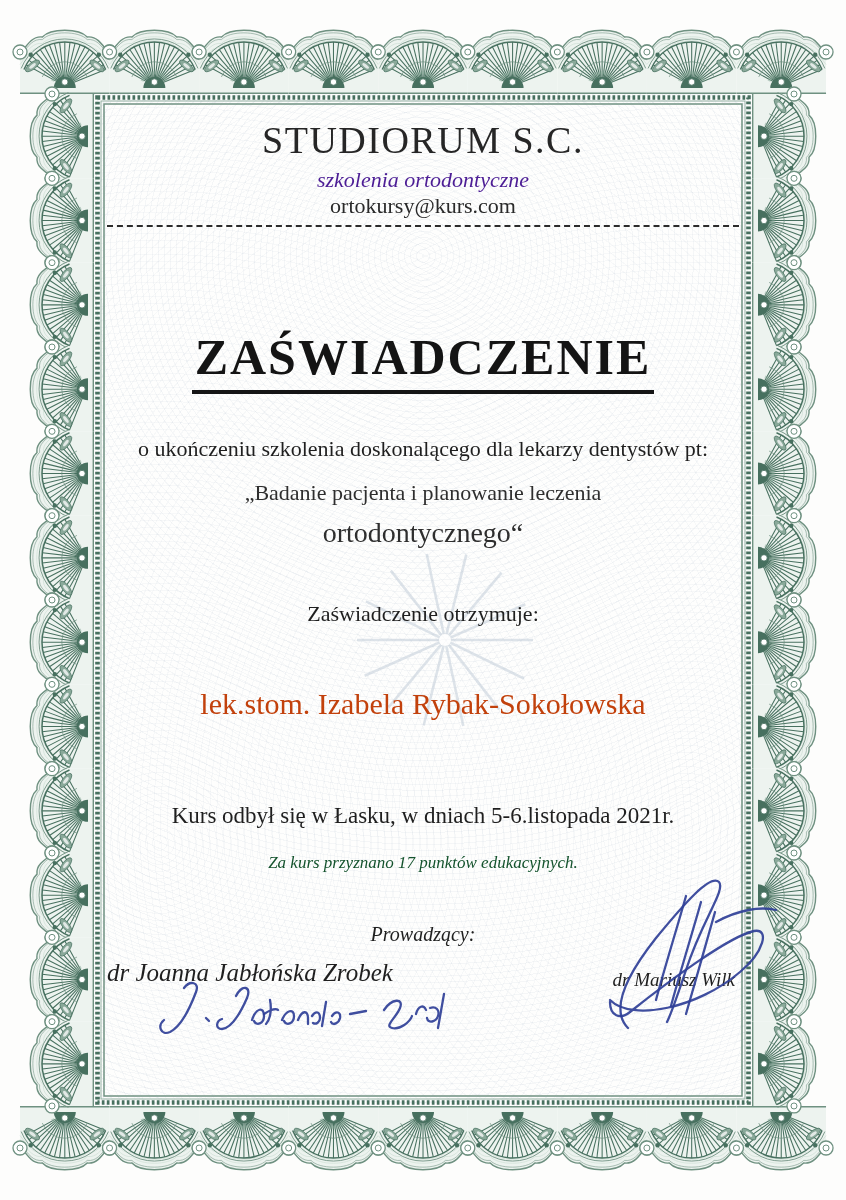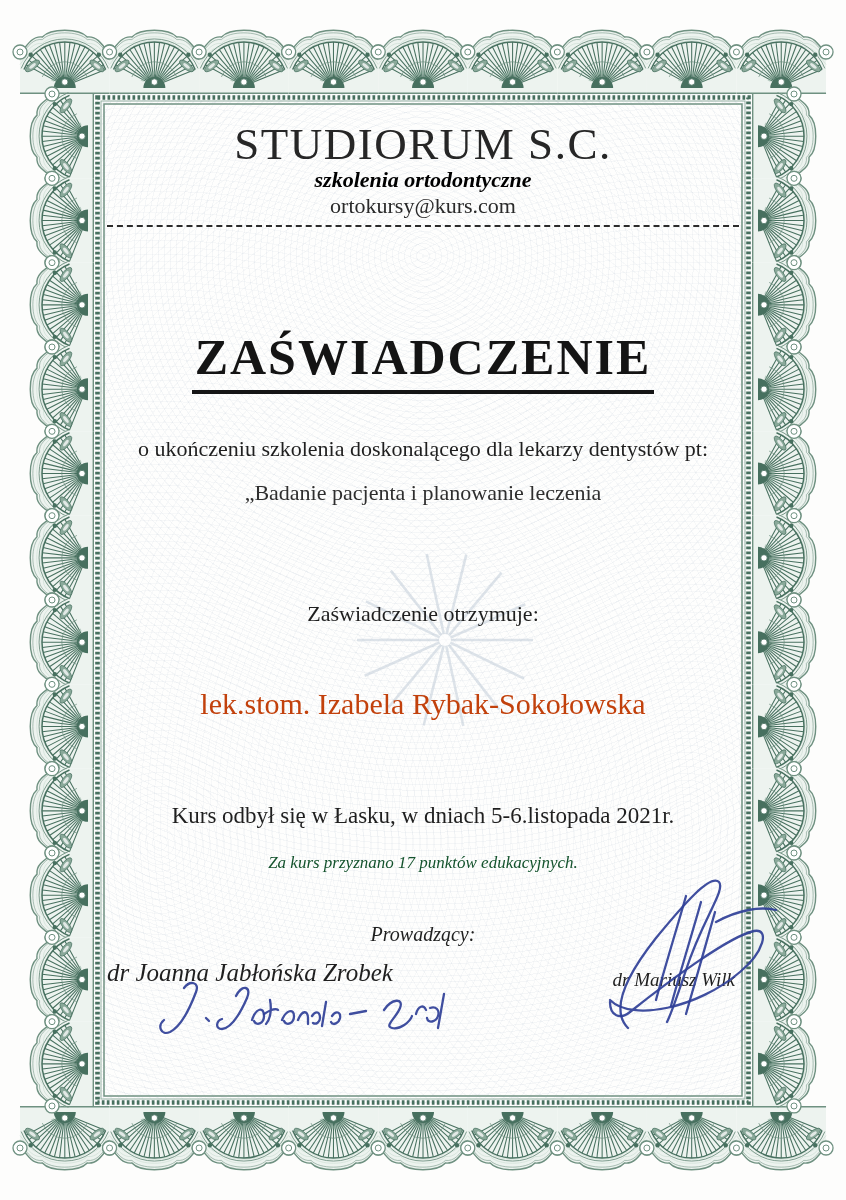"STUDIORUM S.C." .org { font-size: 45px -> 38px }
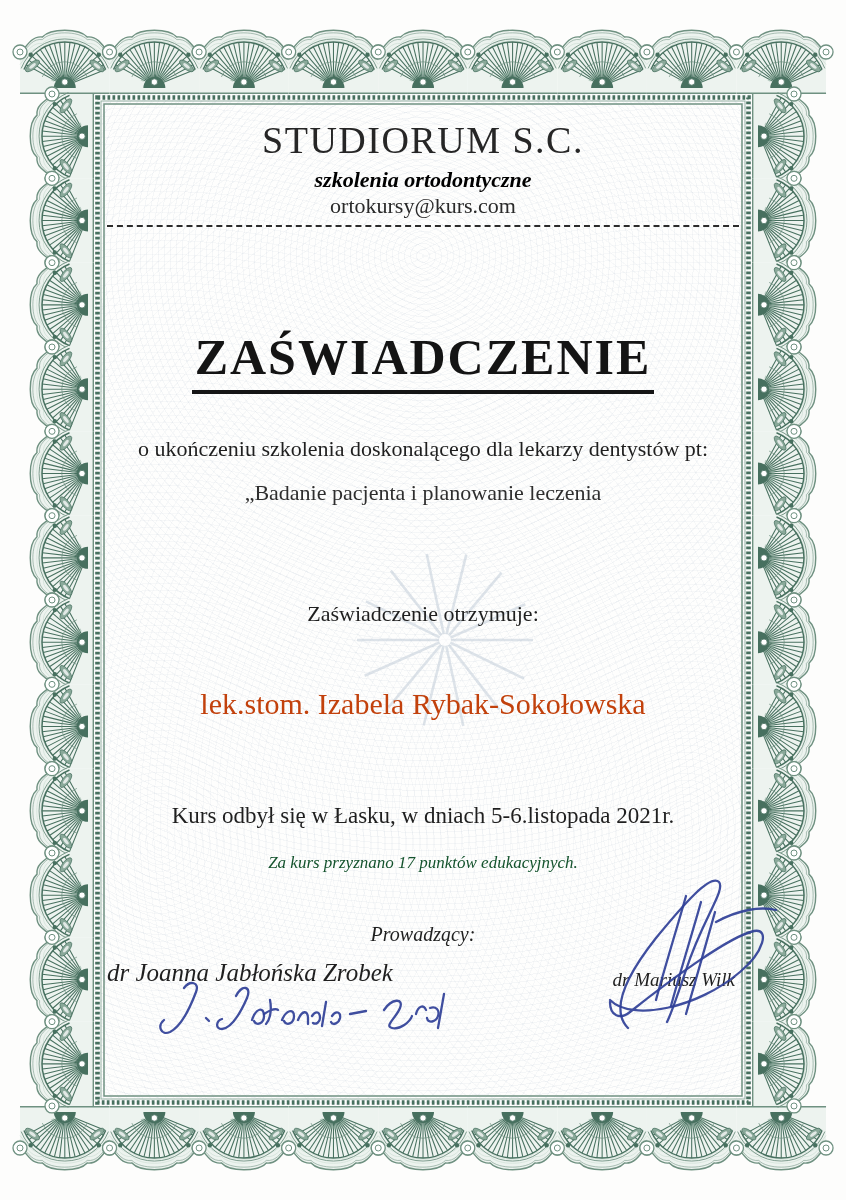"szkolenia ortodontyczne" .tagline { color: #000000 -> #4c1d95; font-weight: bold -> none }
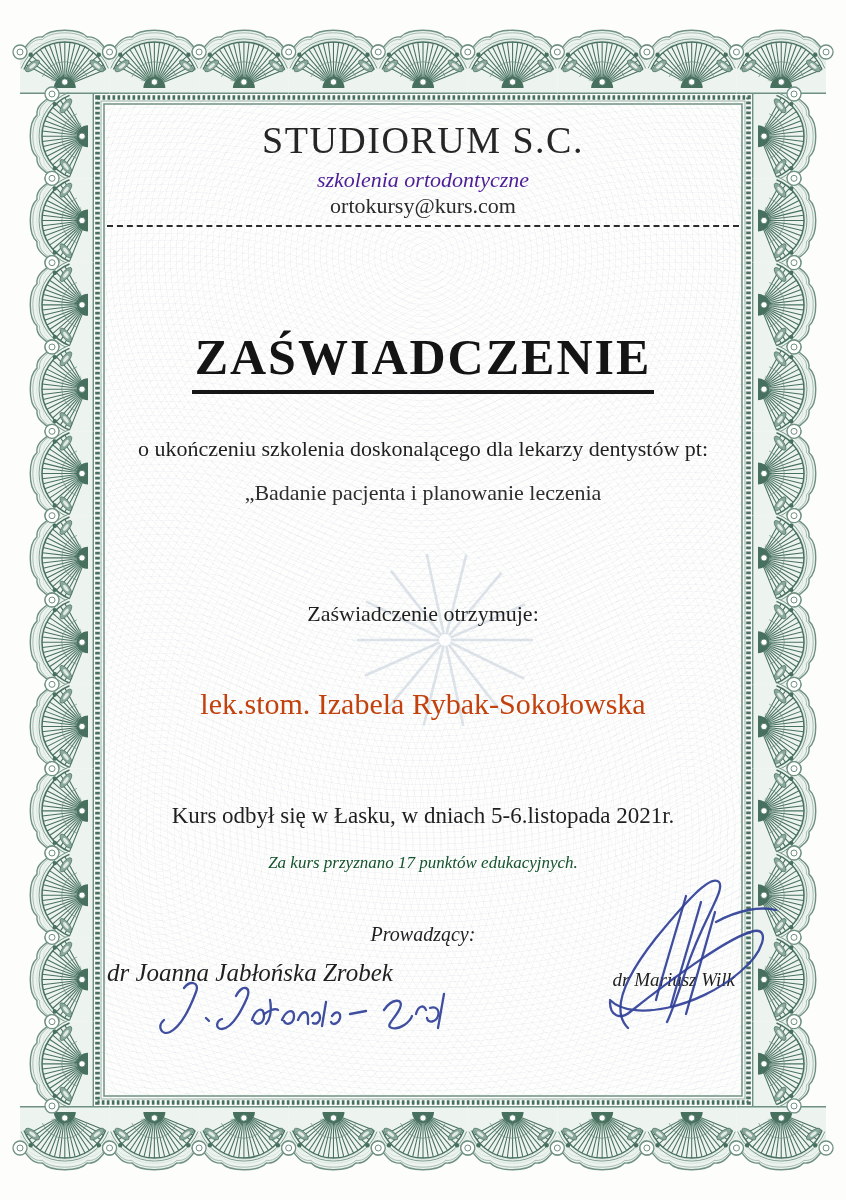"ortodontycznego“" div.course-line2 { html: none -> <div>ortodontycznego“</div> }
